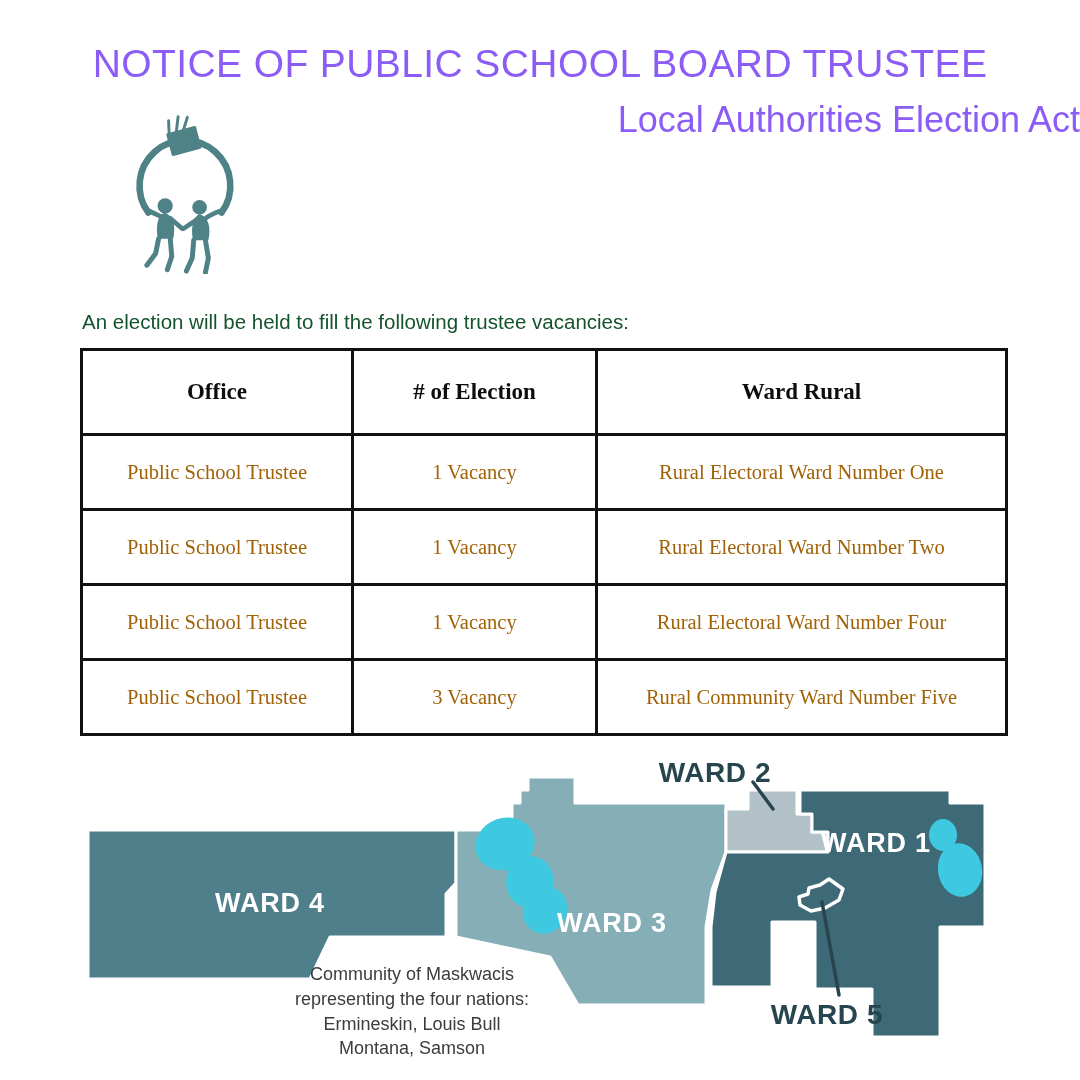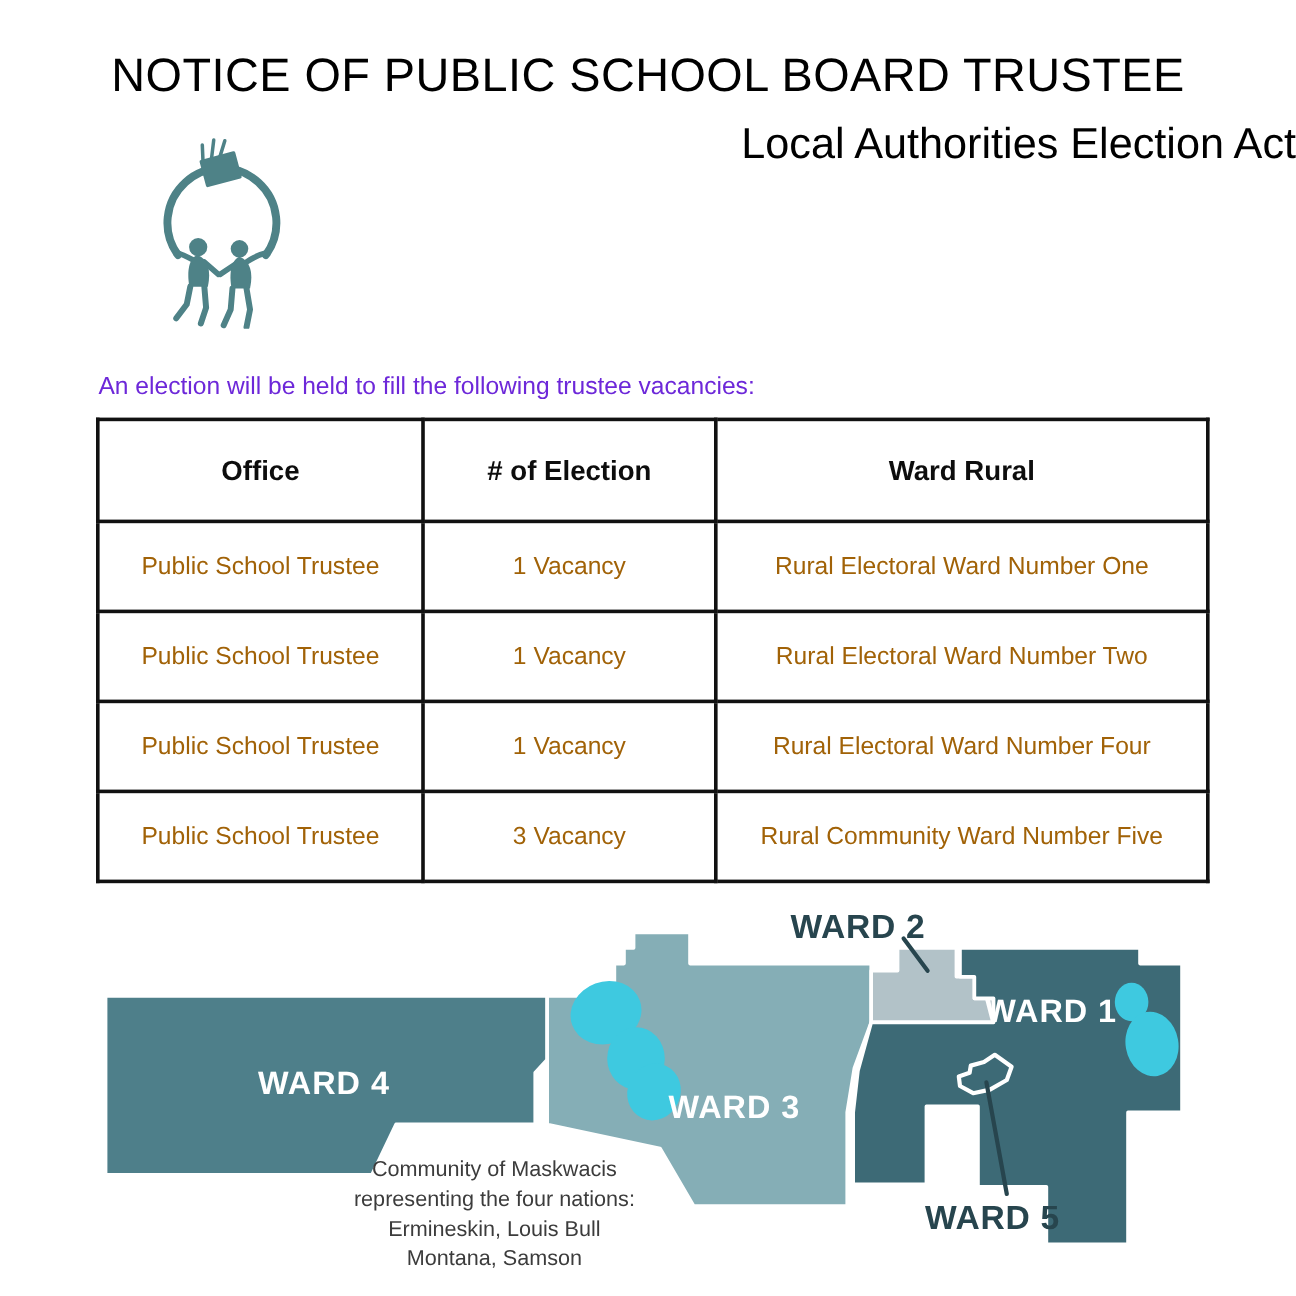"NOTICE OF PUBLIC SCHOOL BOARD" .titles { color: #000000 -> #8b5cf6 }
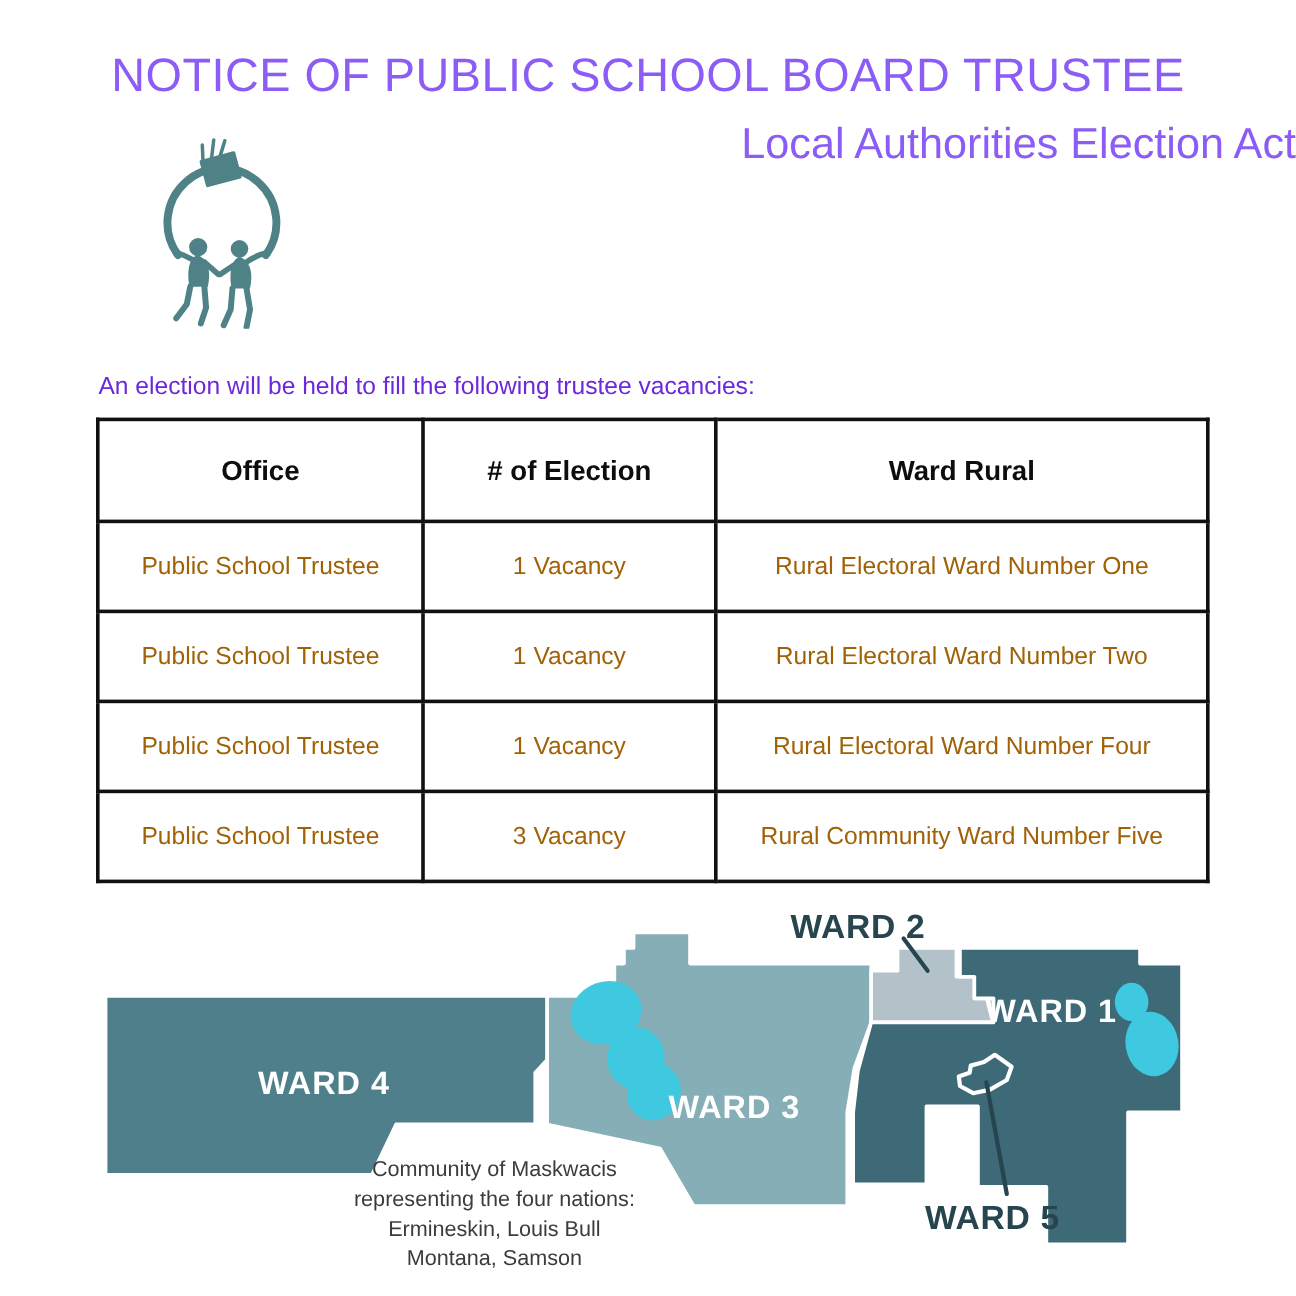"An election will be held" .intro { color: #6d28d9 -> #14532d }
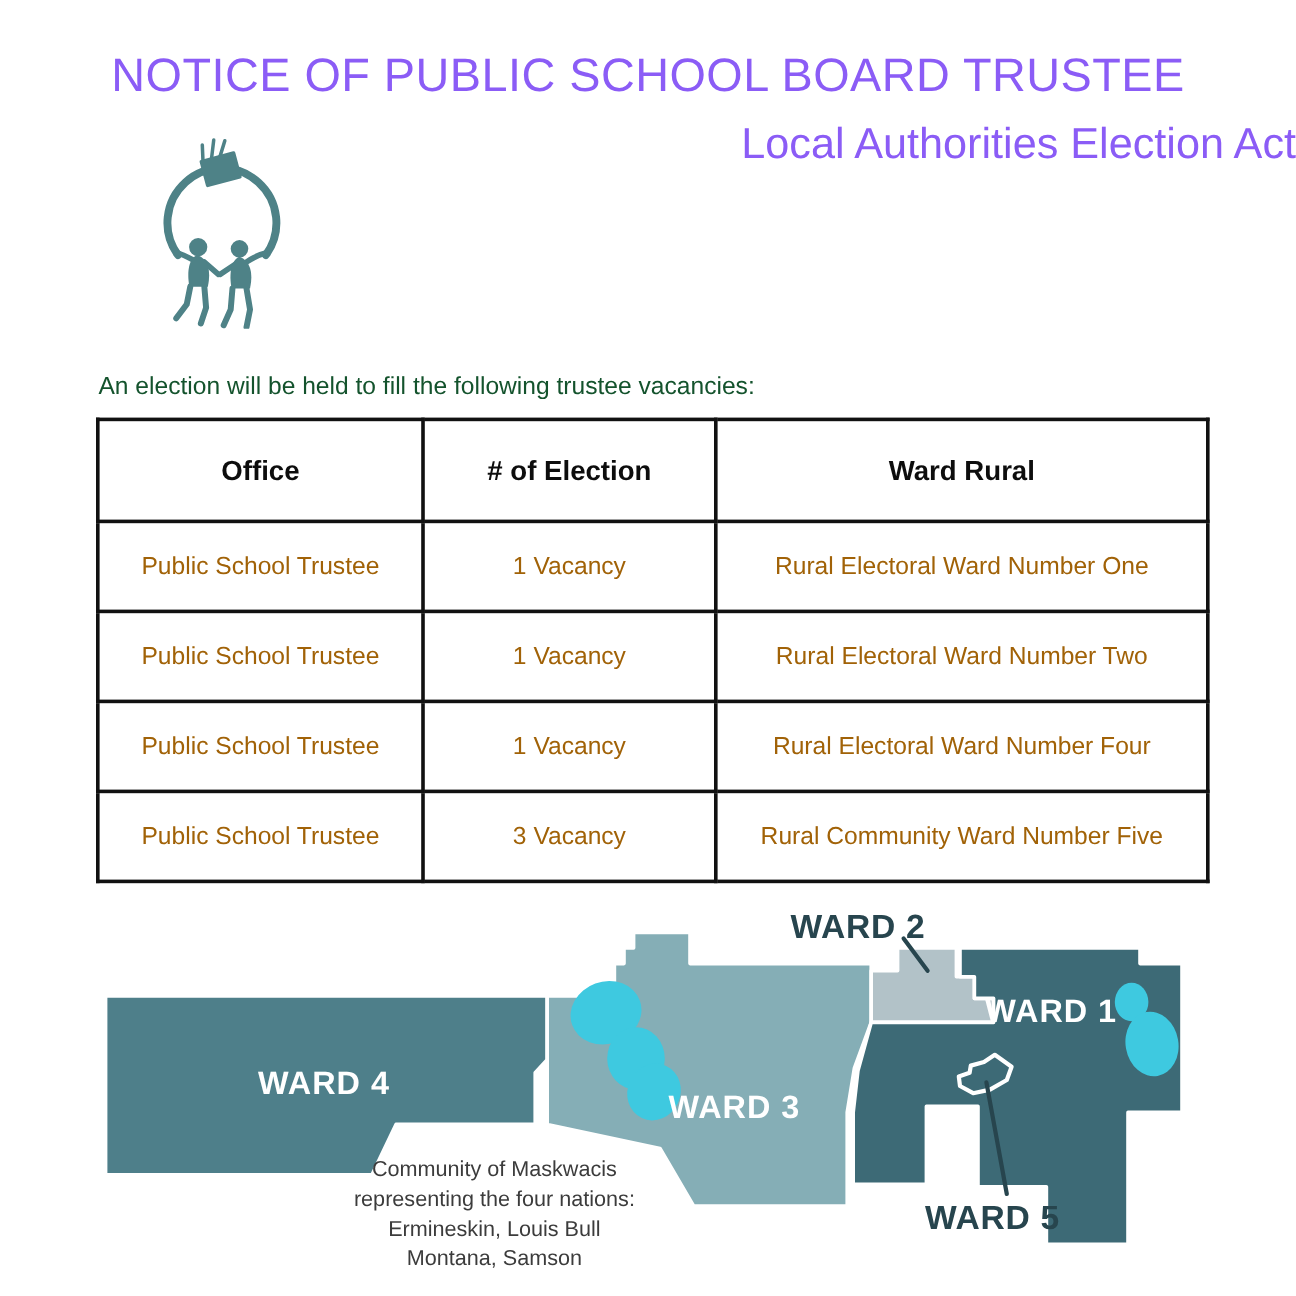"Office" table.vac th,table.vac td { font-family: none -> Liberation Serif, serif }
